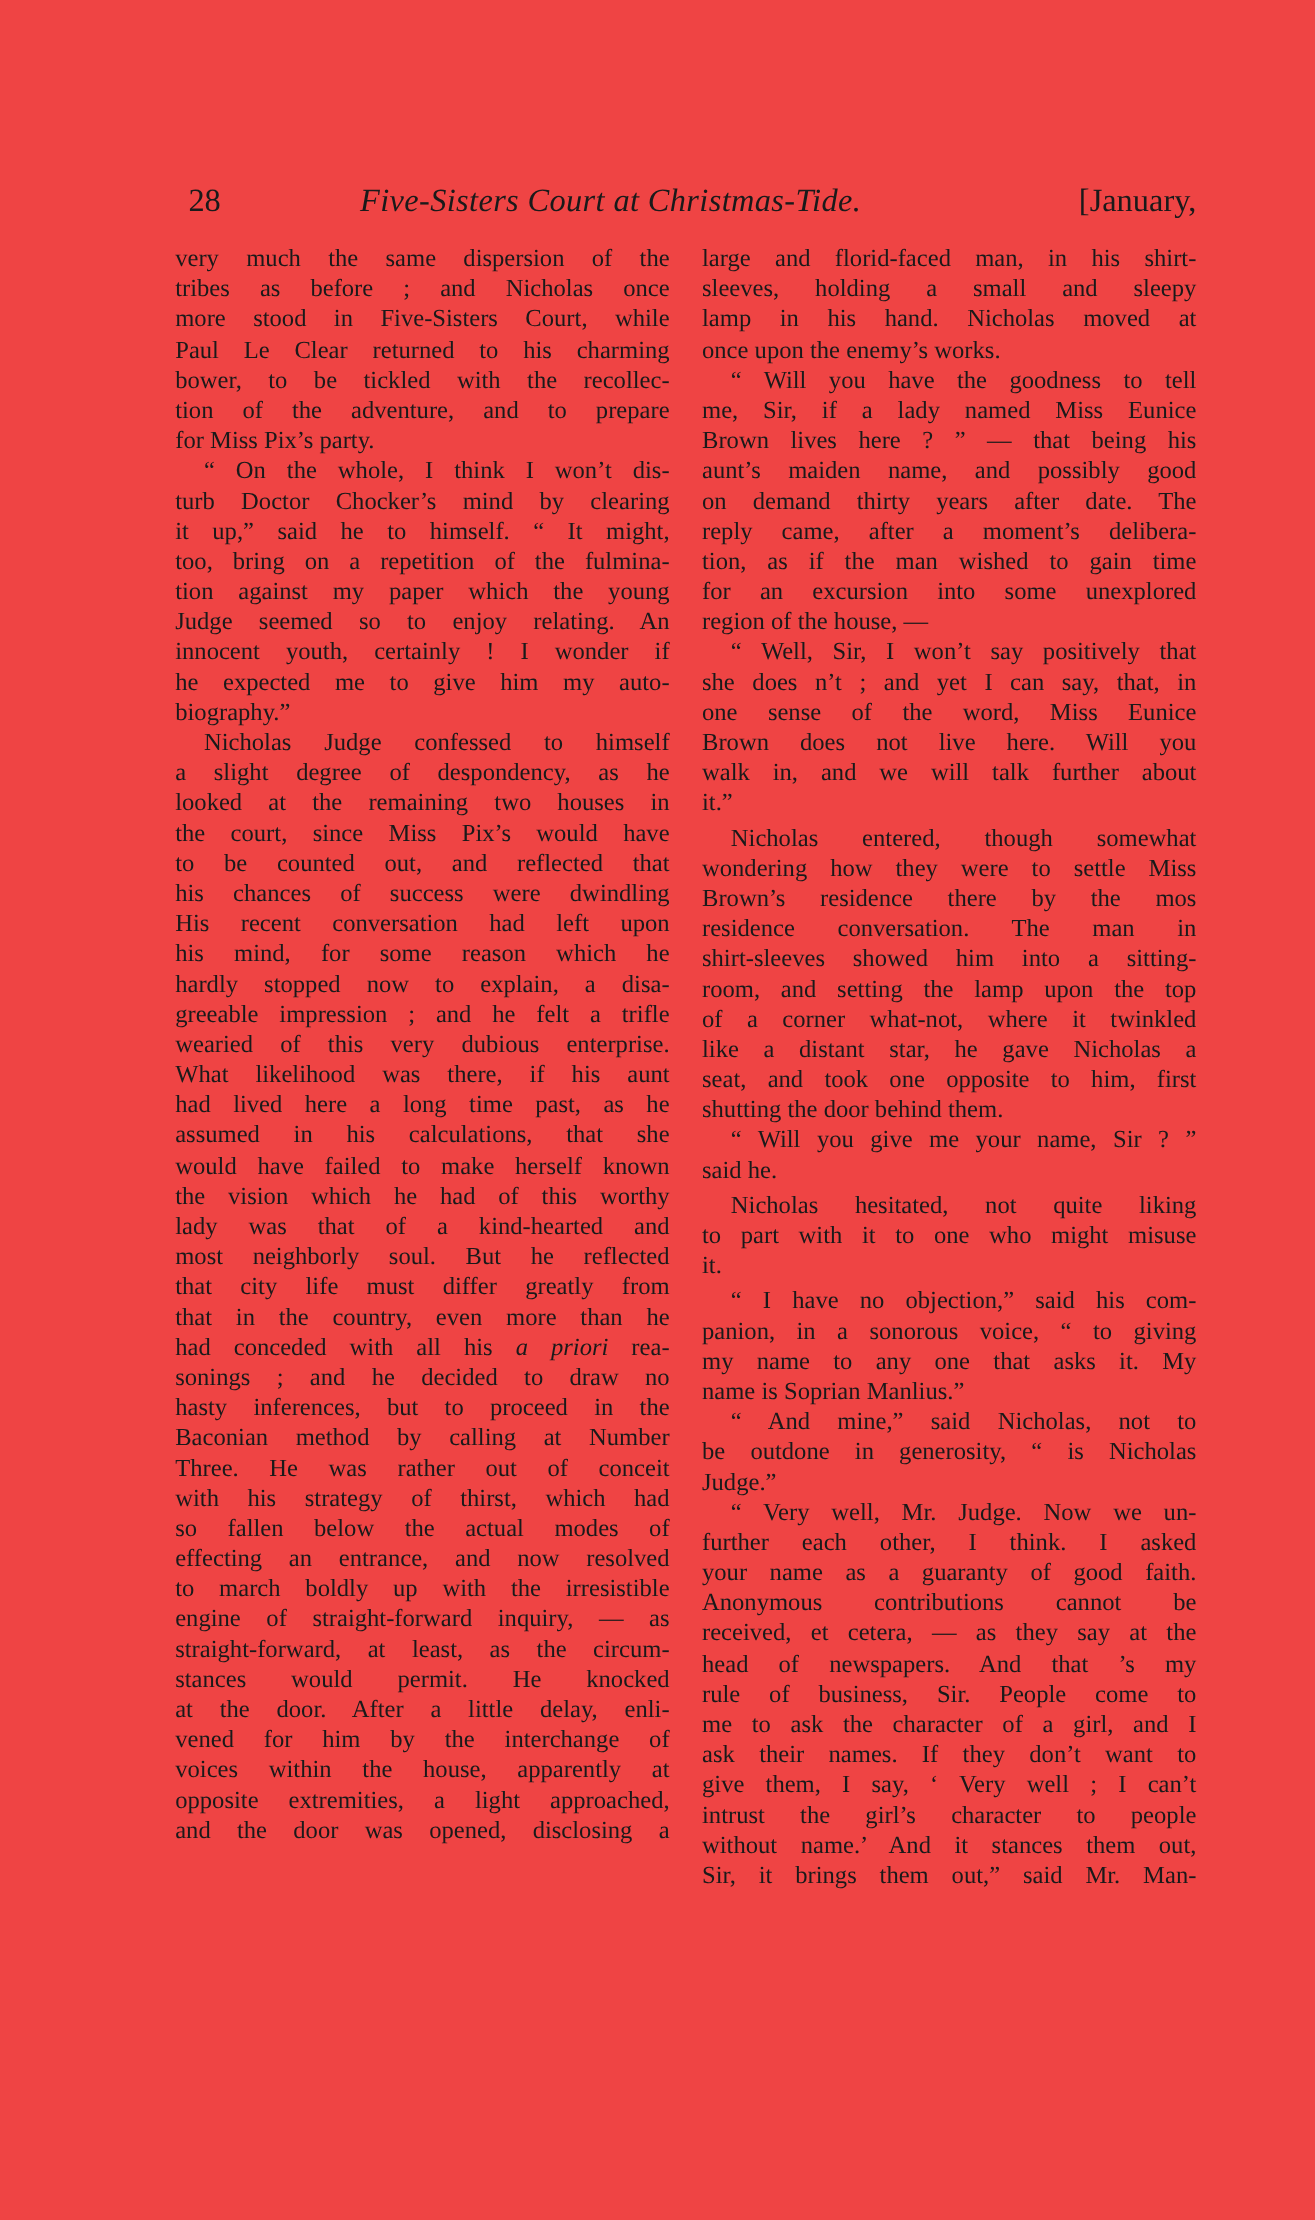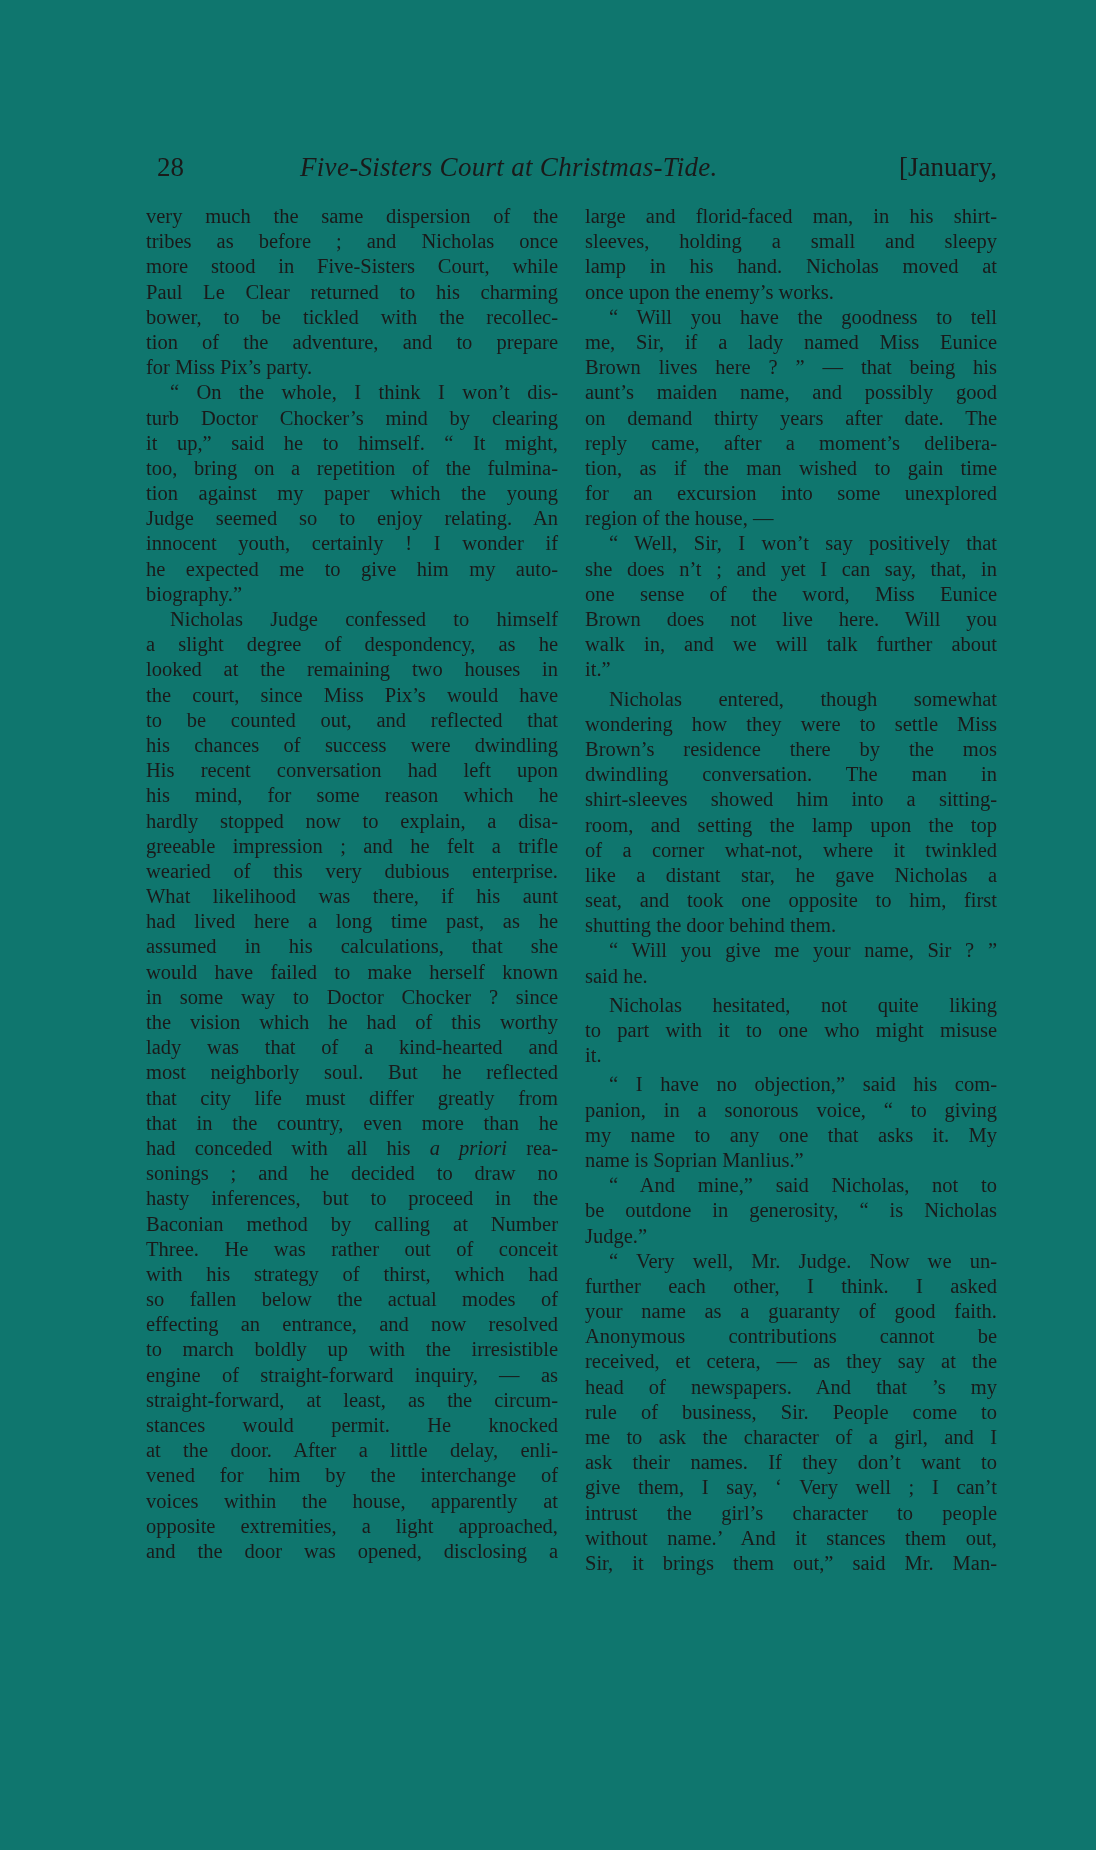"28" .page { background: #0f766e -> #ef4444 }
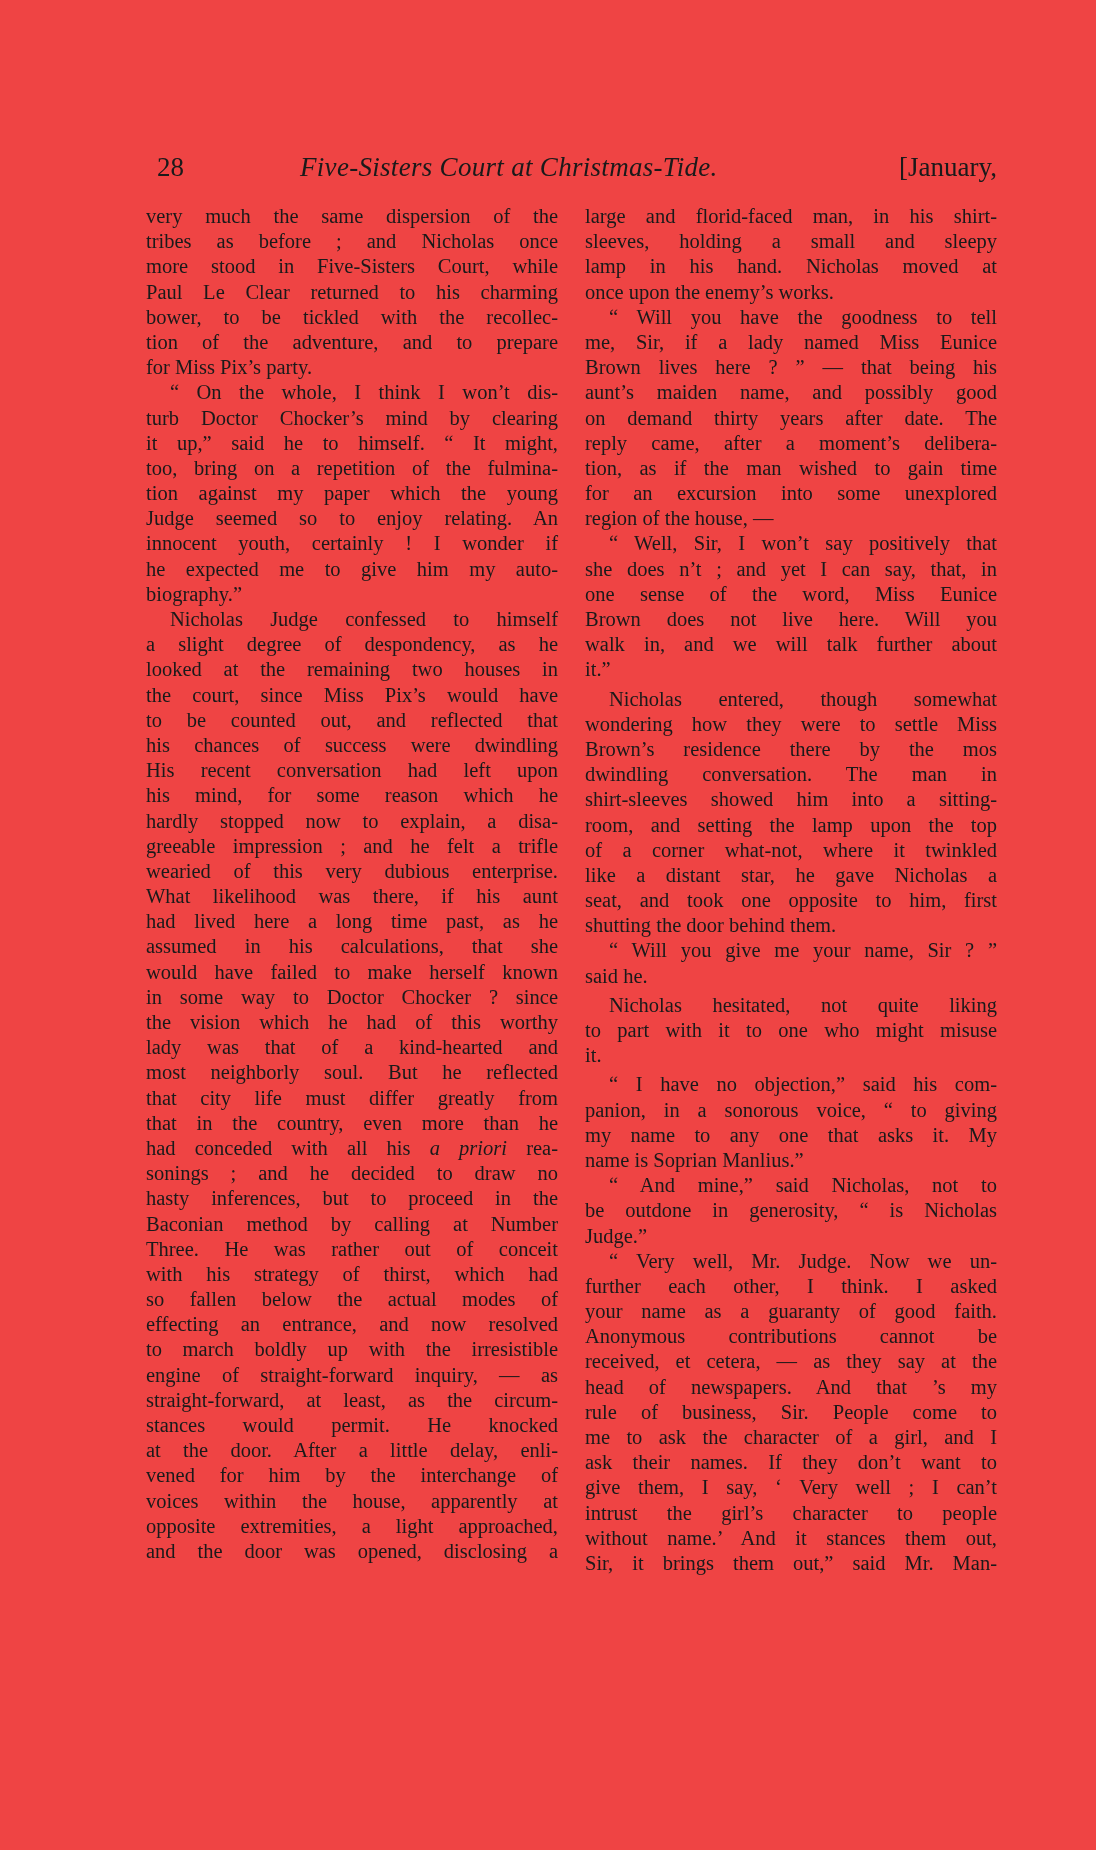"dwindling conversation. The man in" span.line { text: dwindling -> residence }
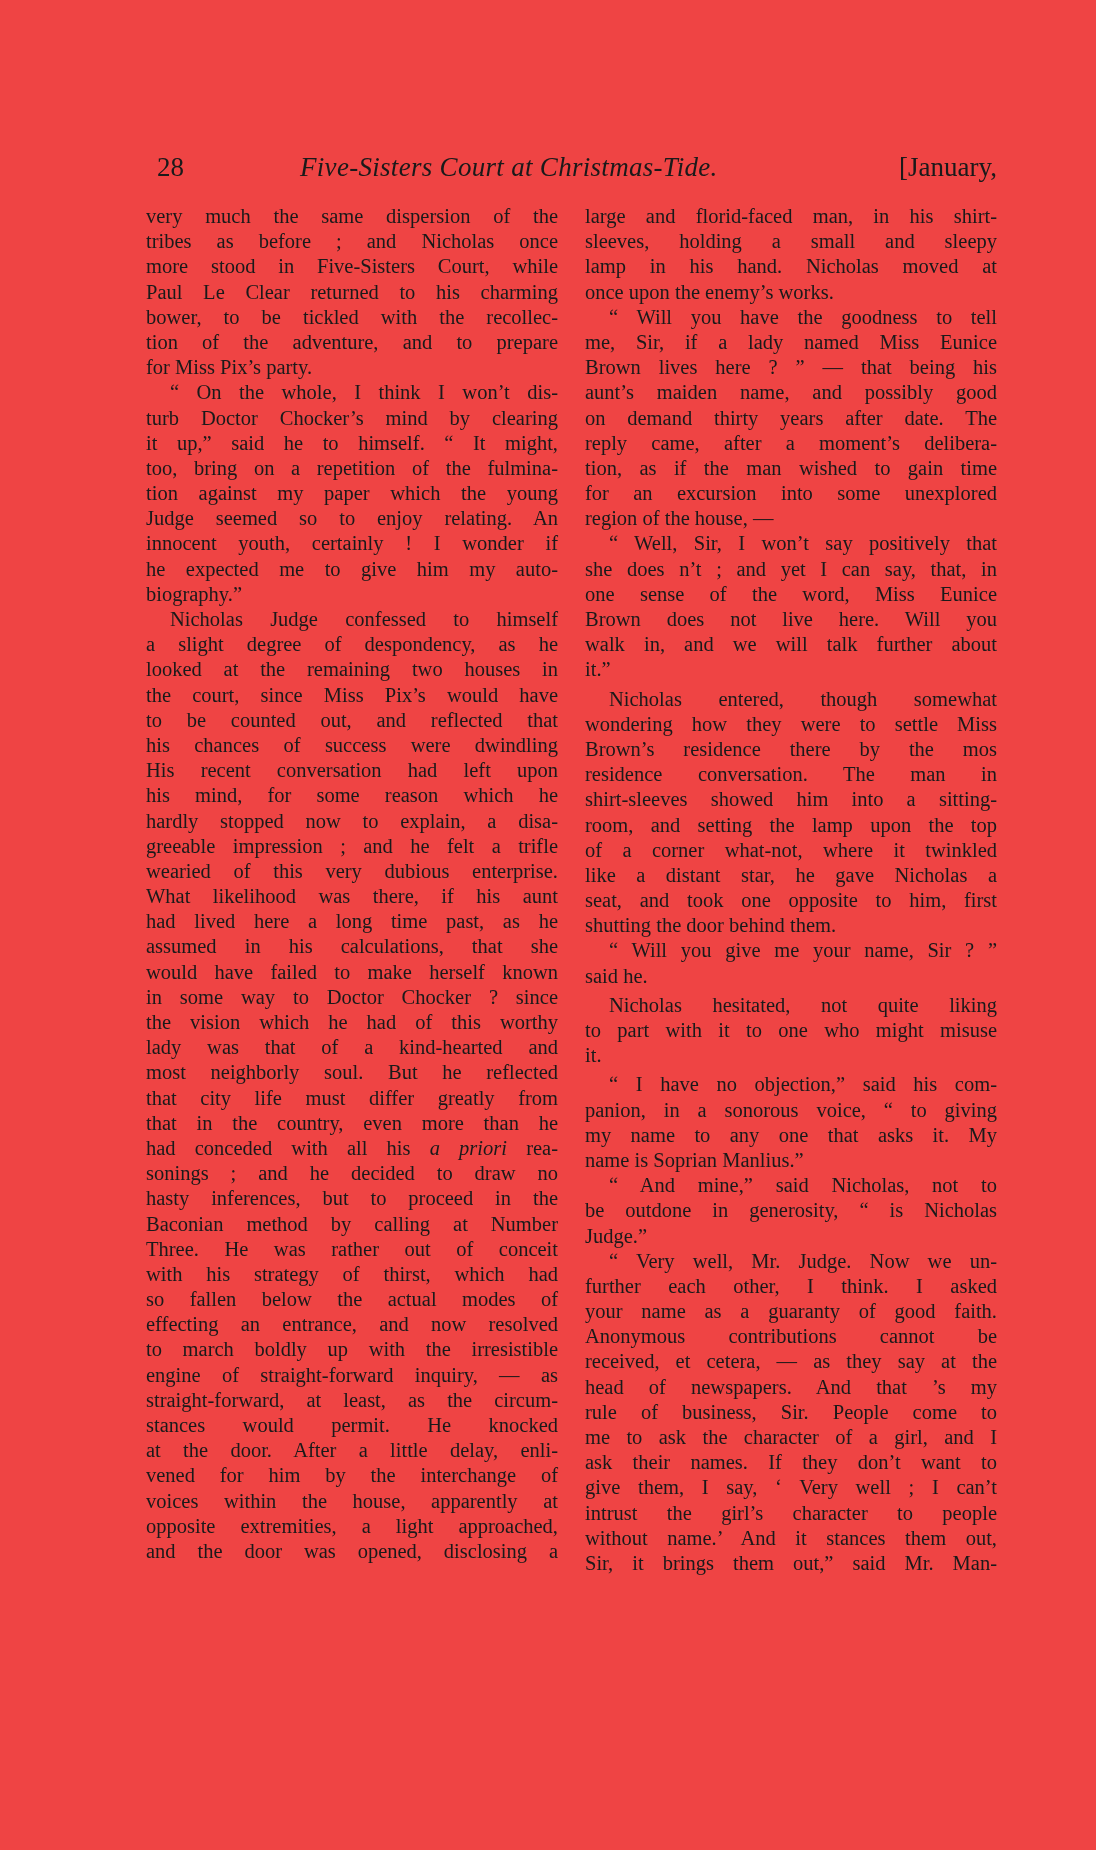"in some way to Doctor" span.line { html: <span>in some way to Doctor Chocker ? since</span> -> none }
